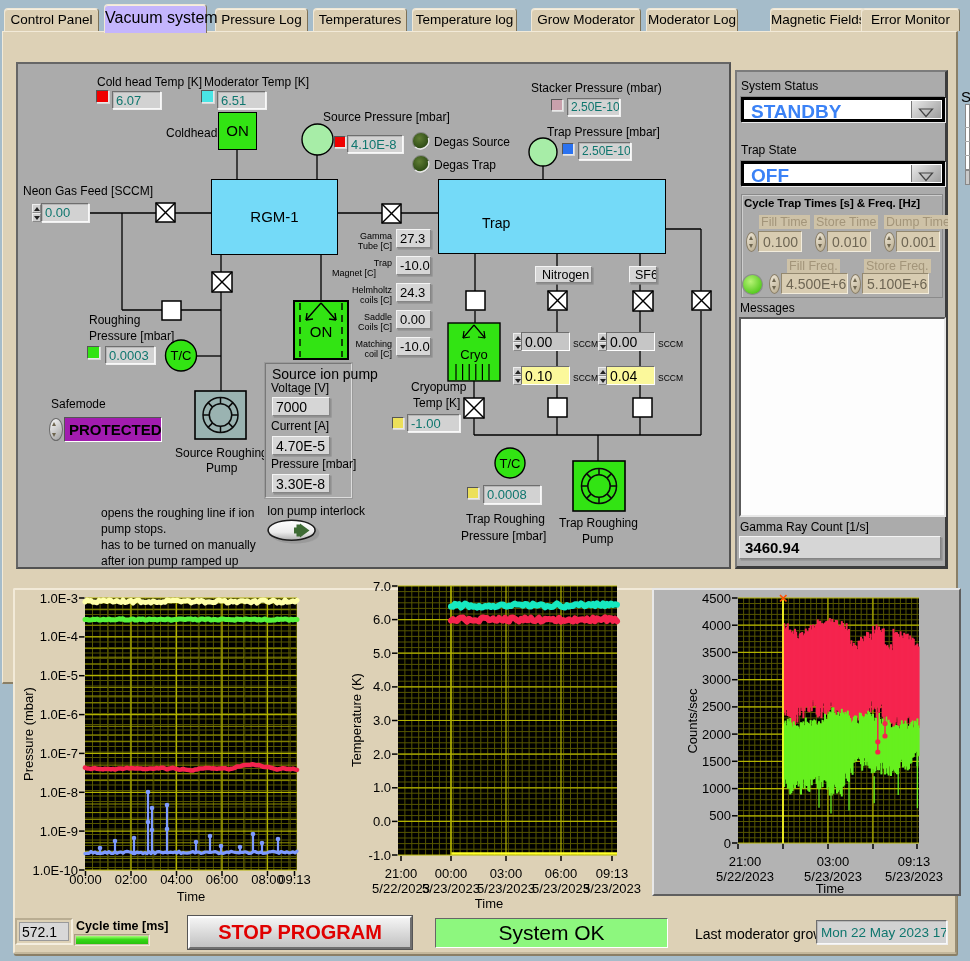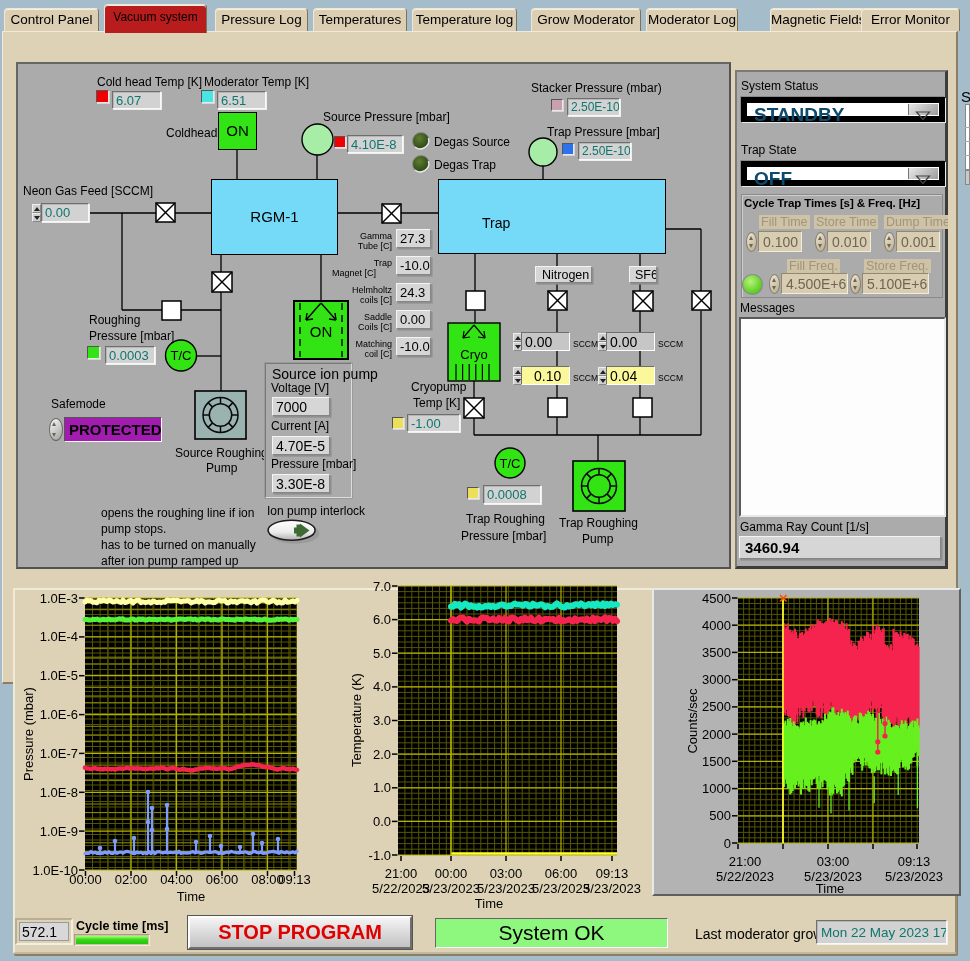"Vacuum system" div.tab { background: #b91c1c -> #c4b5fd; font-size: 12px -> 16px }
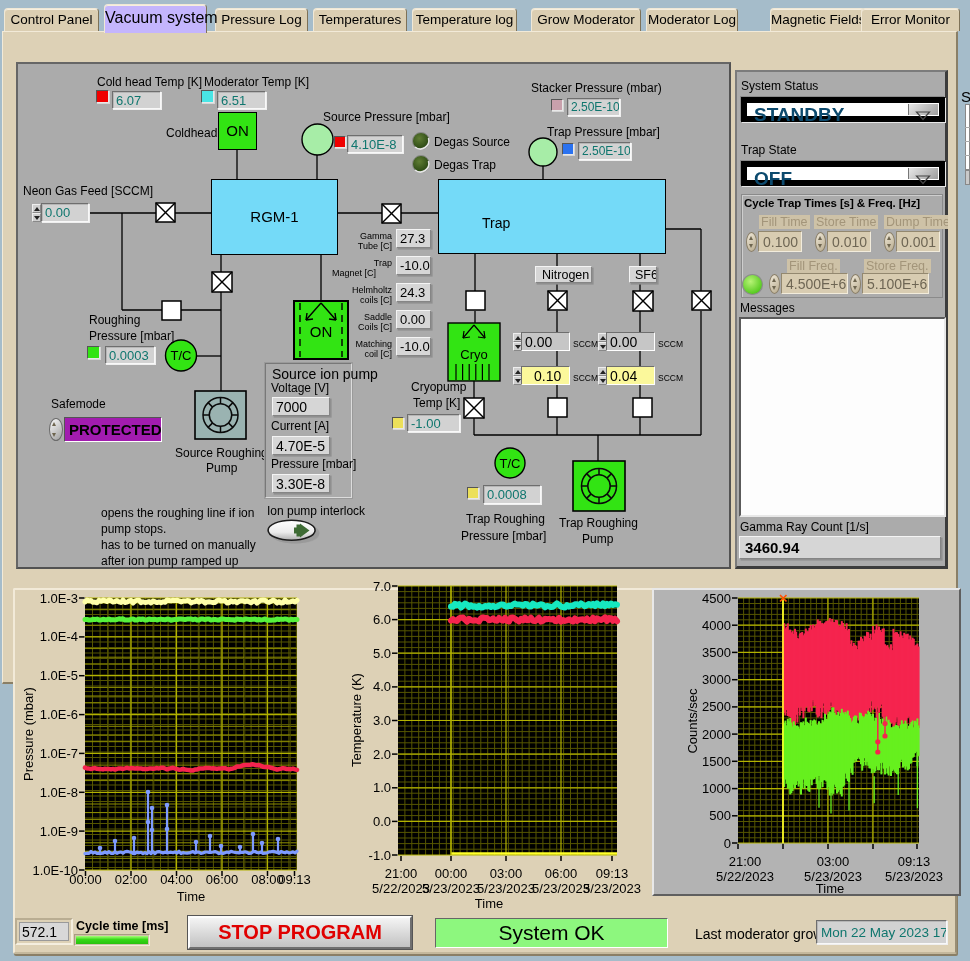"STANDBY" .dd { border: 6px solid #000000 -> 3px solid #000000; color: #0c4a6e -> #3b82f6 }
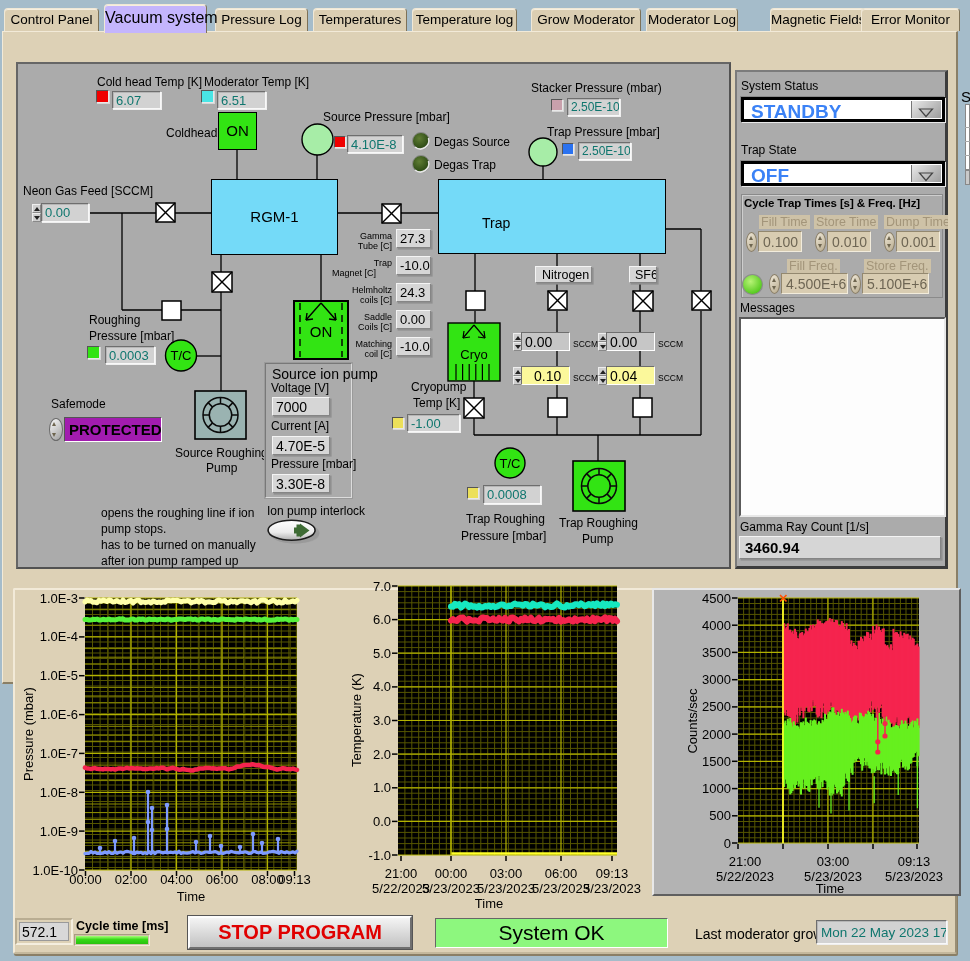"0.10" div.ybox { padding-left: 12px -> 3px }
